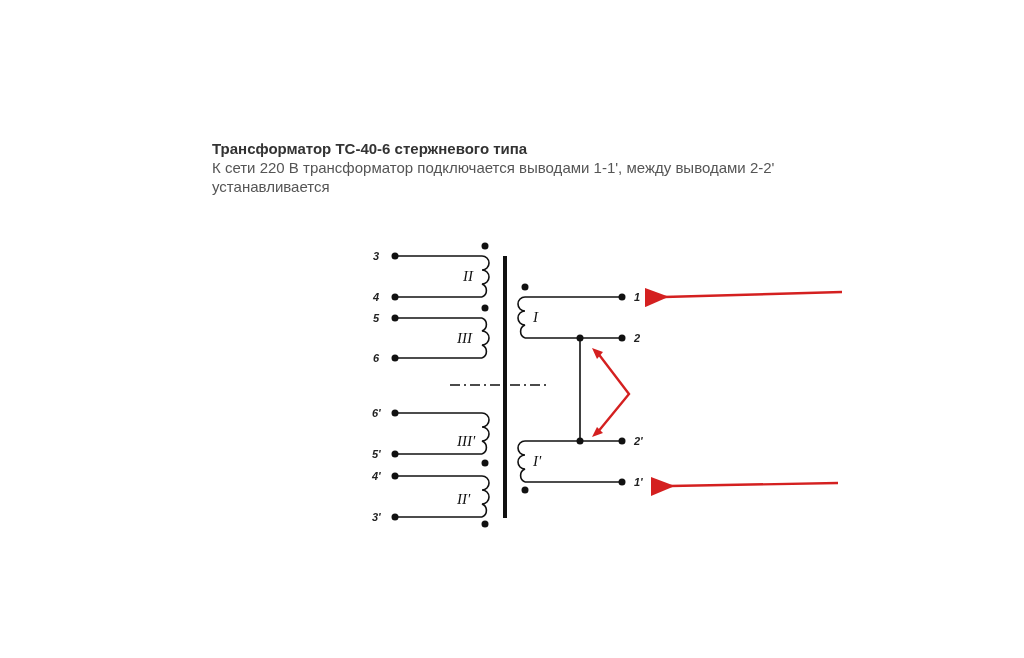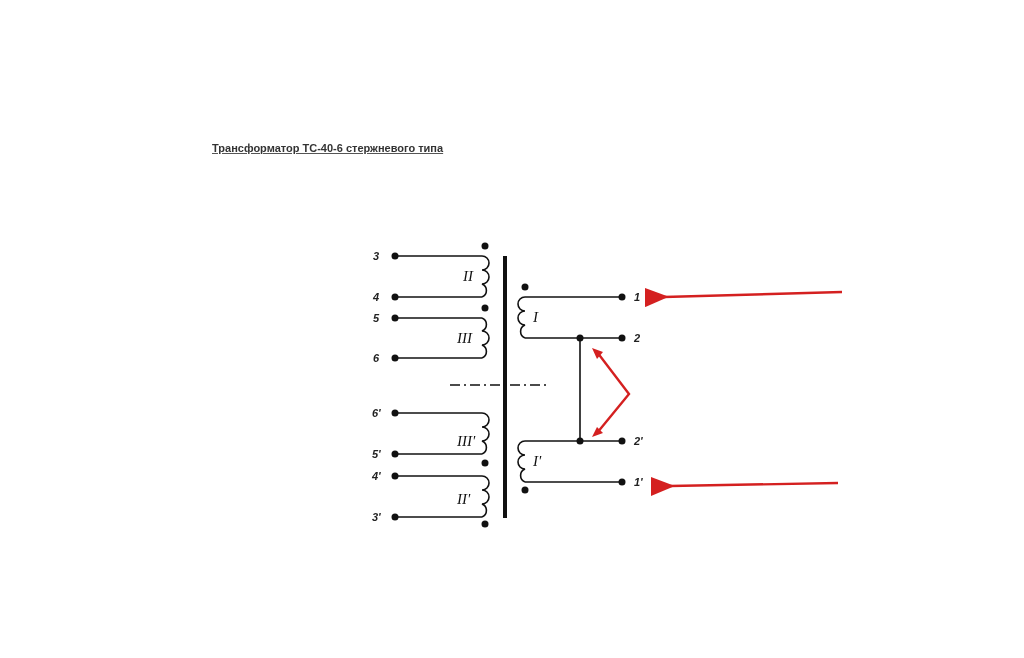"Трансформатор ТС-40-6 стержневого типа" .text-block { font-size: 11px -> 15px; text-decoration: underline -> none }
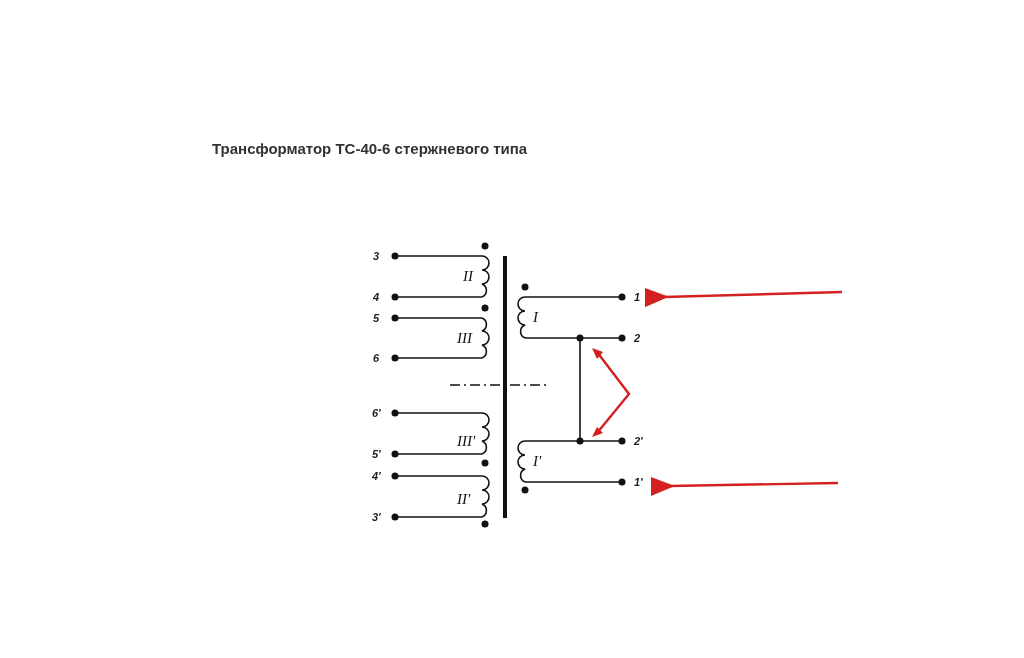"К сети 220 В трансформатор" div { html: none -> <div>К сети 220 В трансформатор подключается выводами 1-1', между выводами 2-2' устанавливается</div> }
